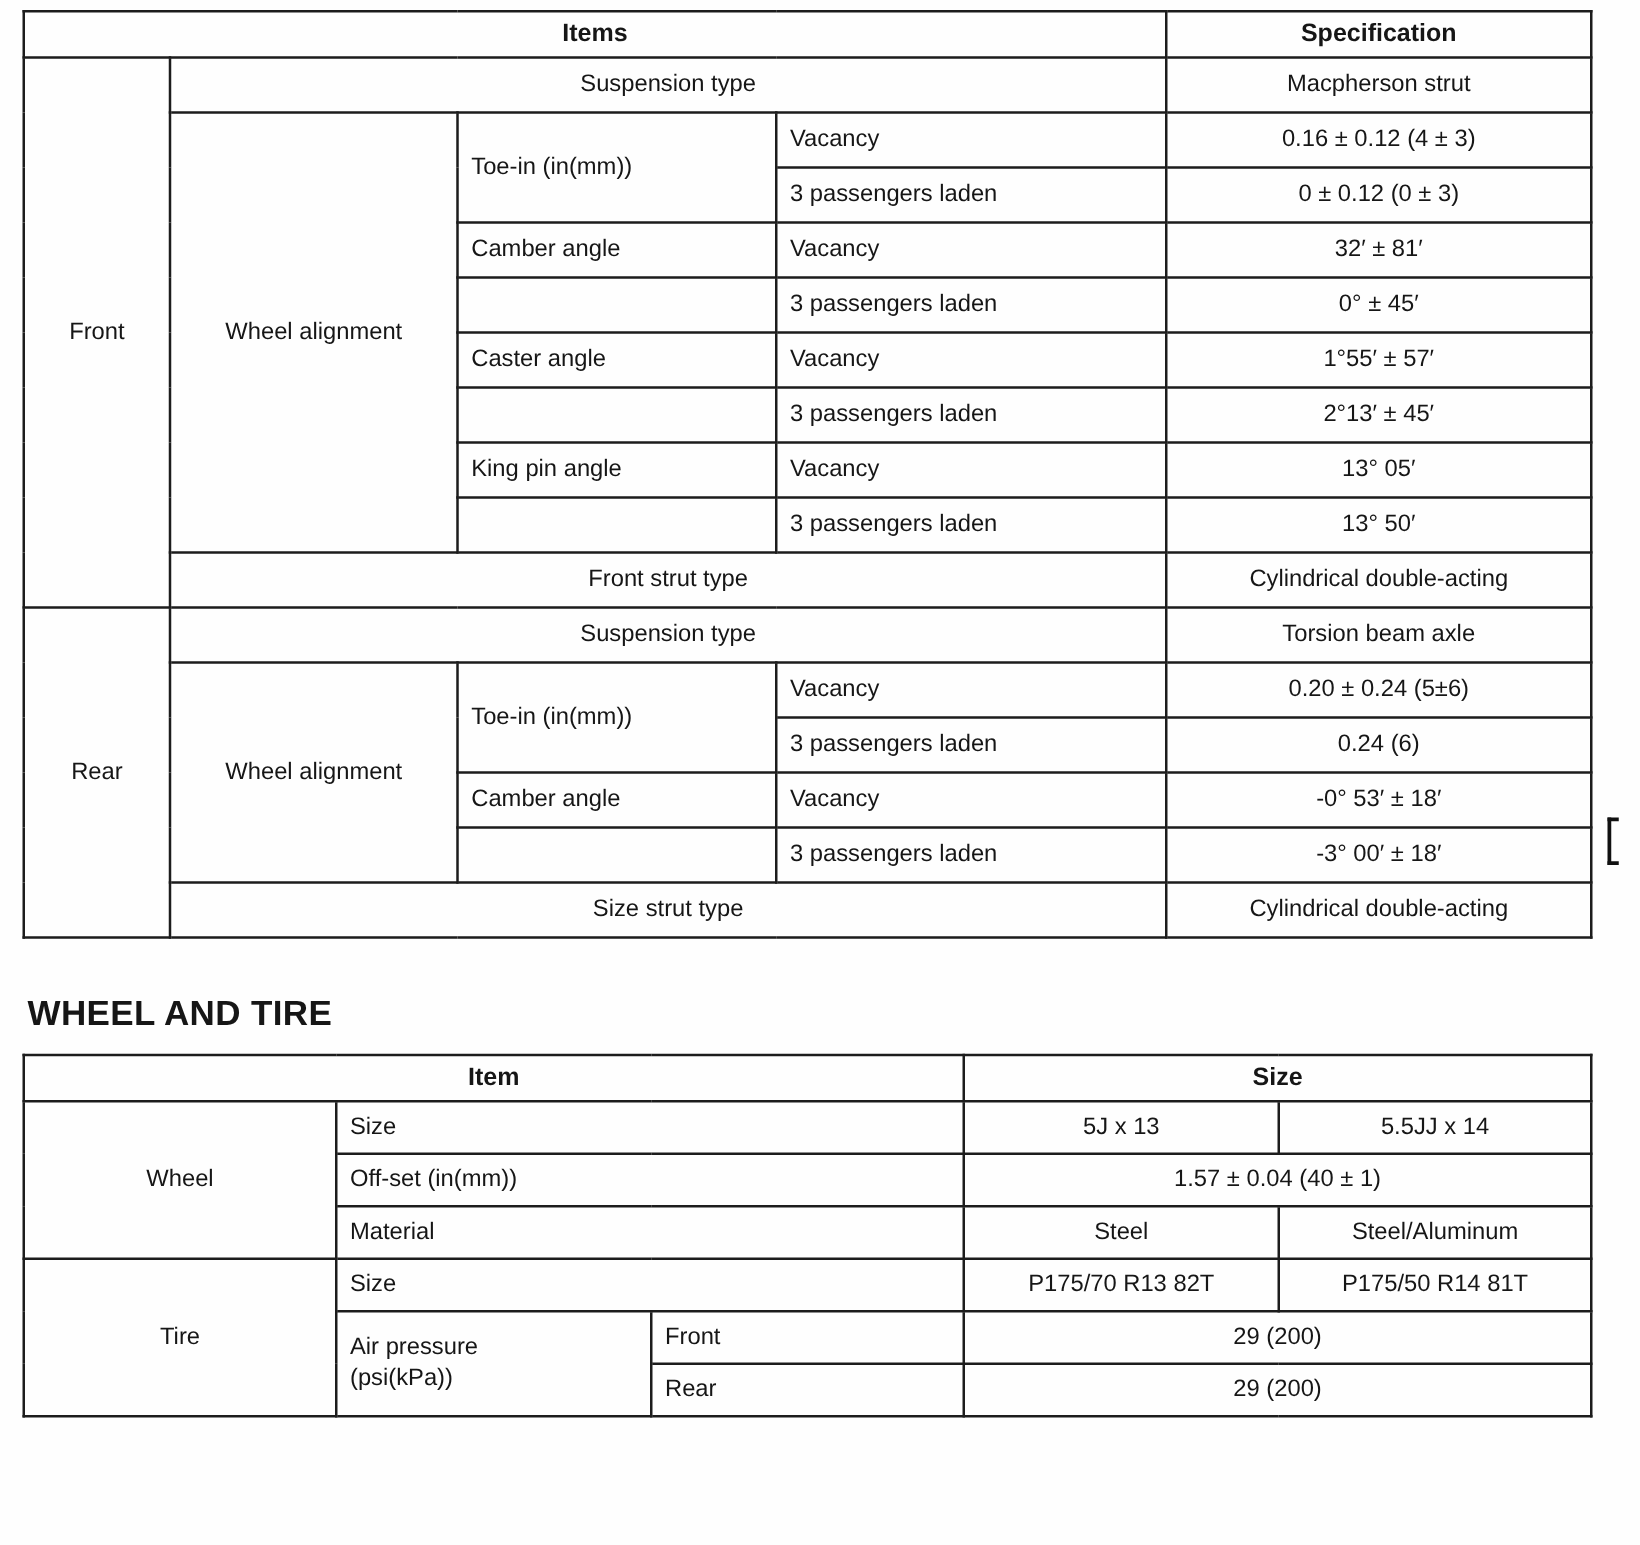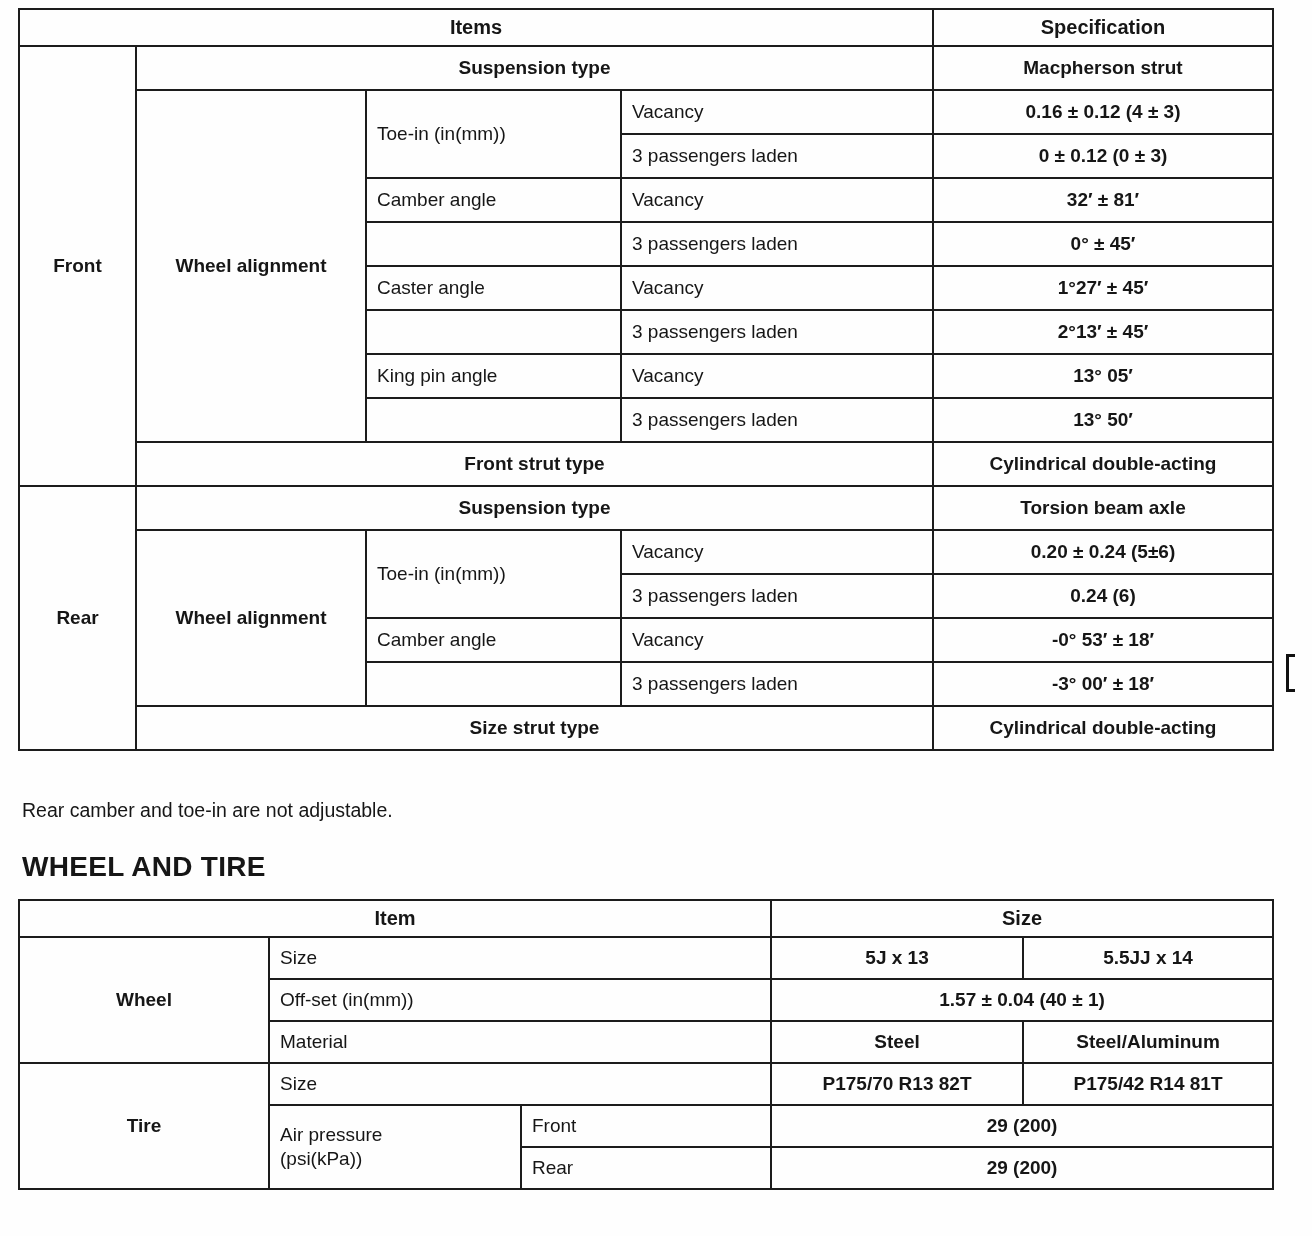"Suspension type" .c { font-weight: bold -> none }
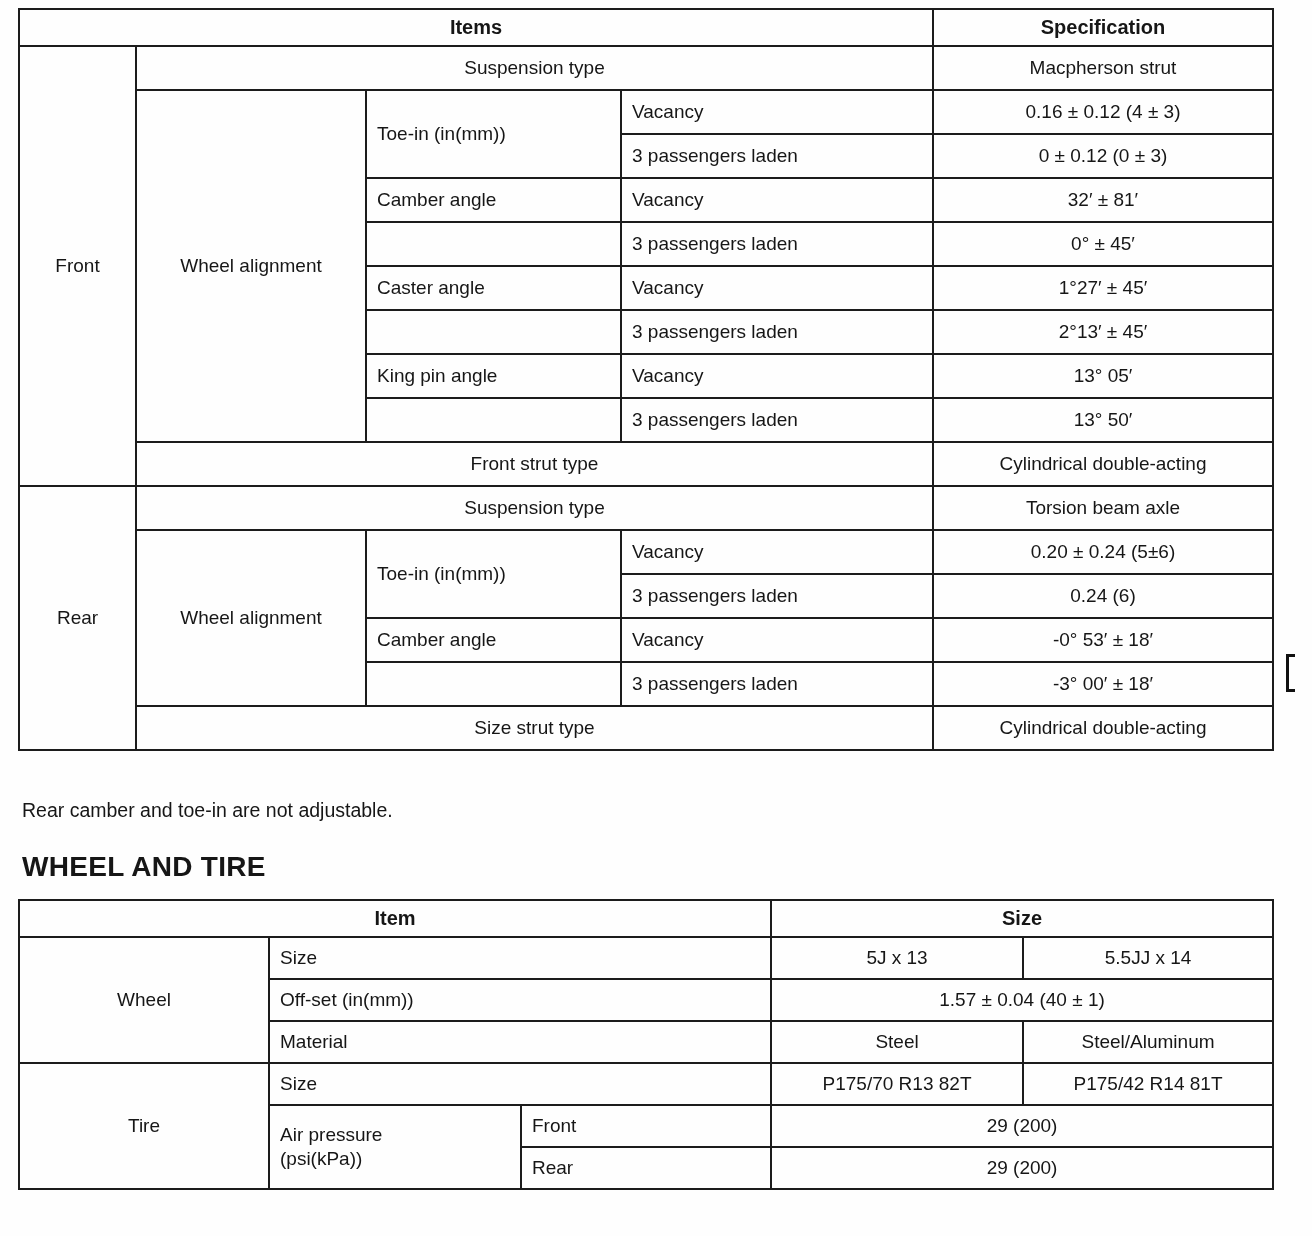"1°27′ ± 45′" td.c { text: 27′  ± 45 -> 55′  ± 57 }
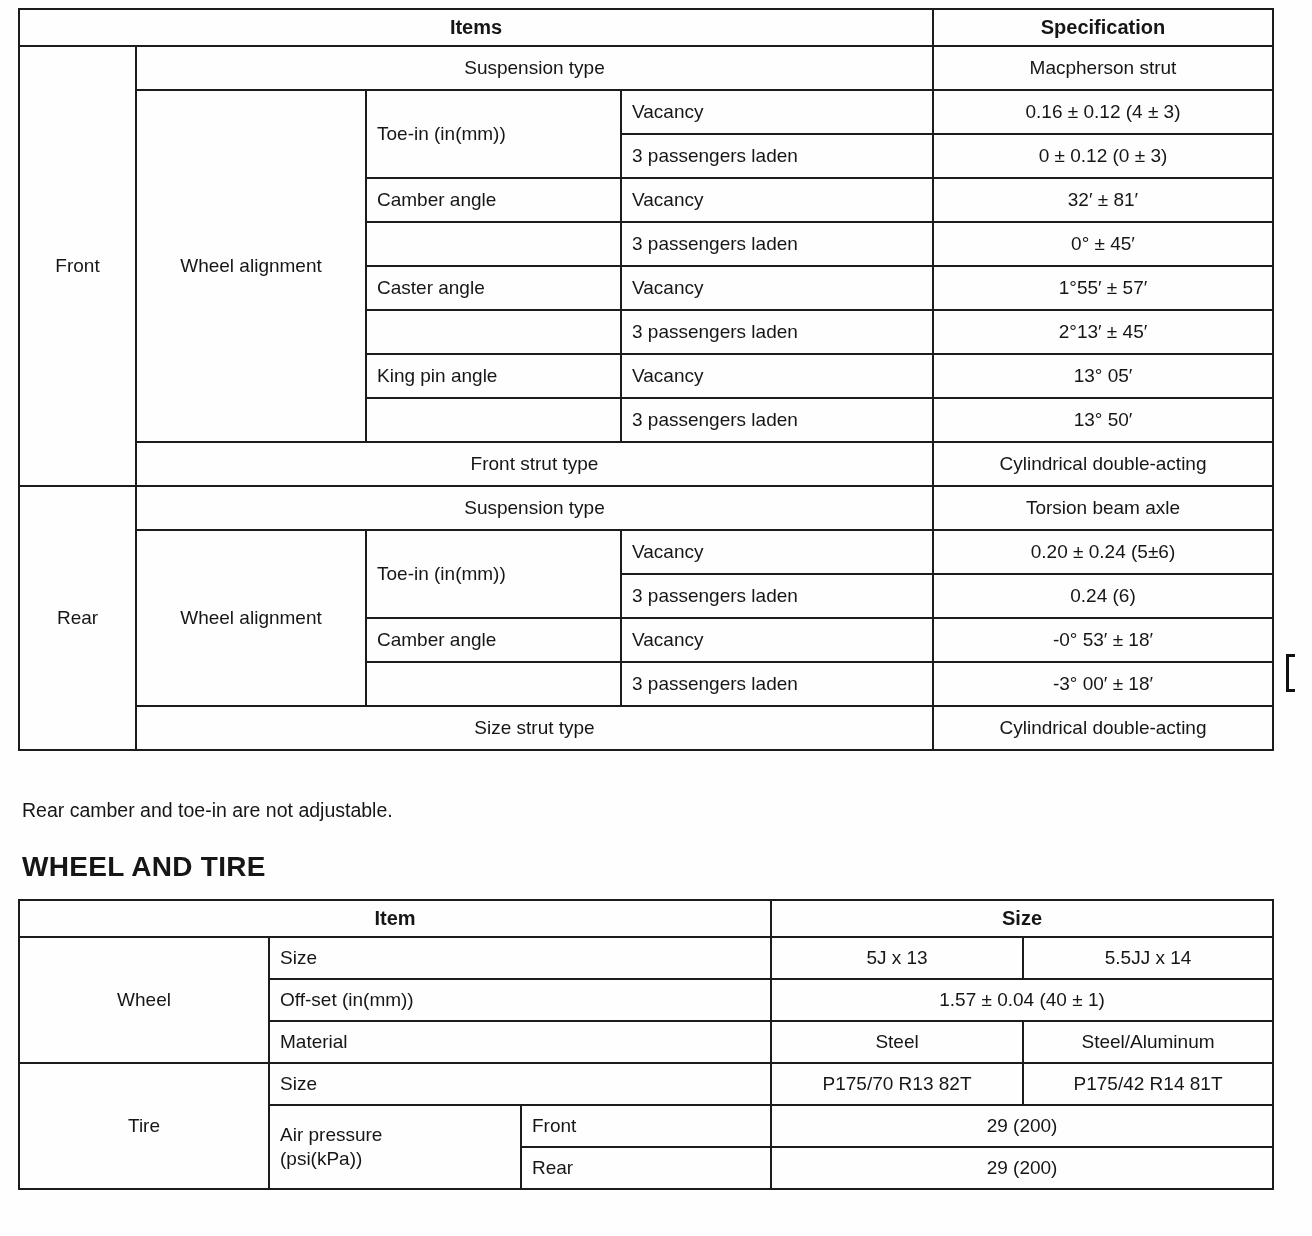"Rear camber and toe-in are" div { html: <div>Rear camber and toe-in are not adjustable.</div> -> none }
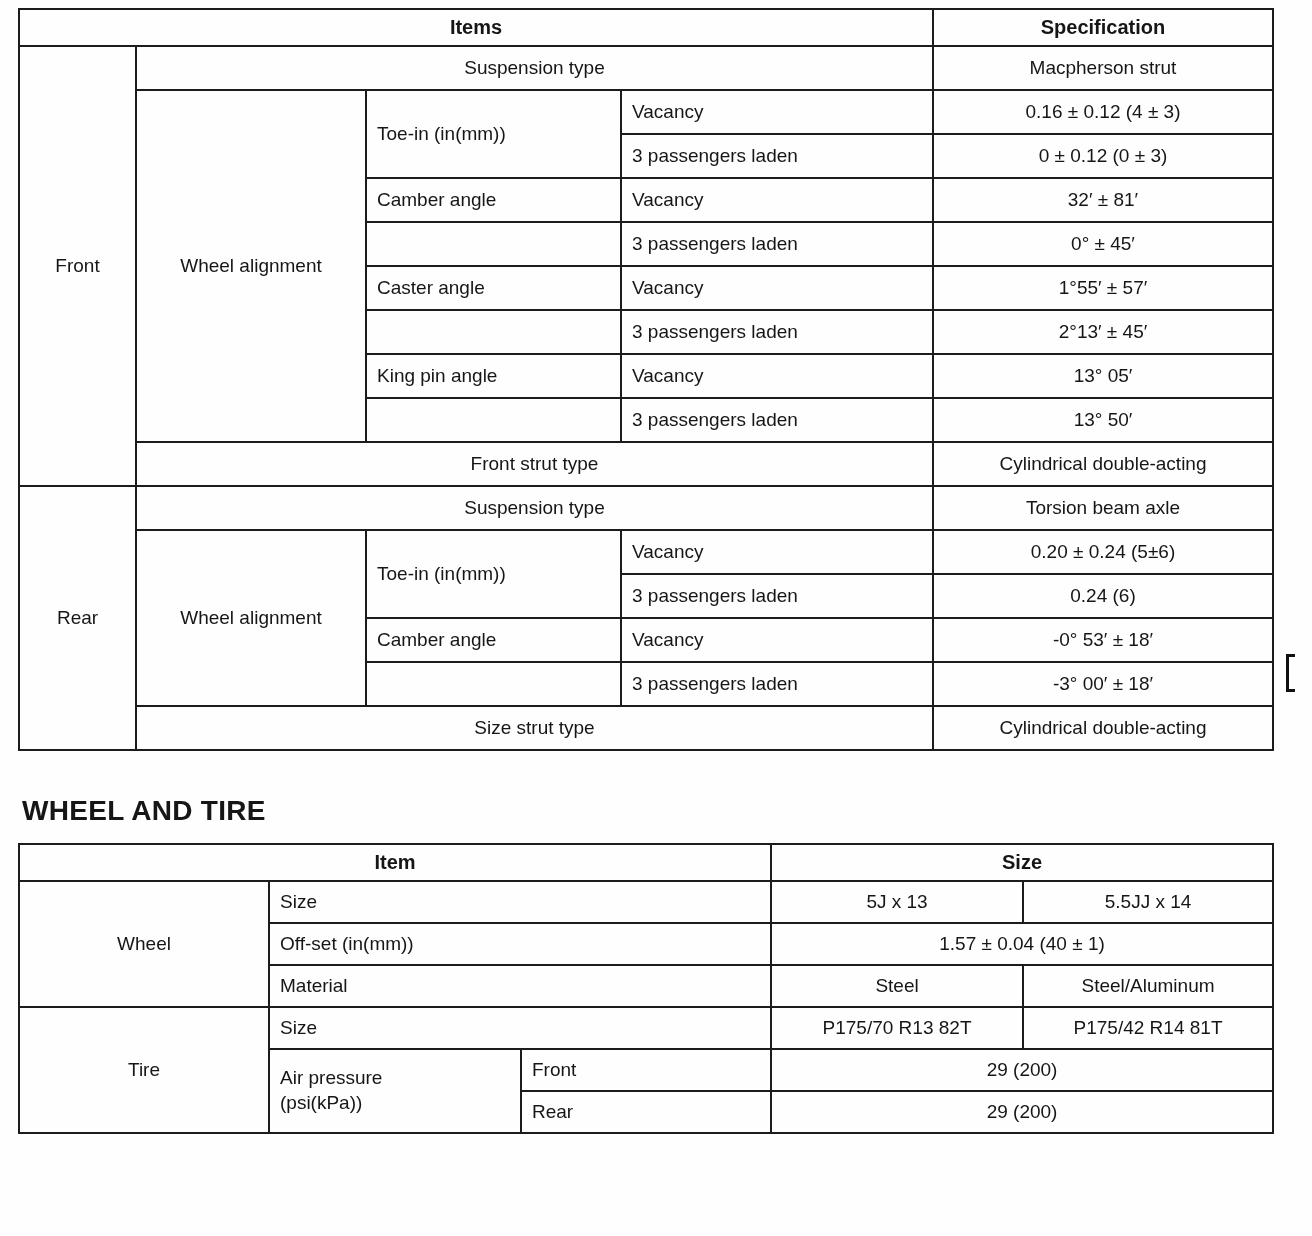"P175/42 R14 81T" td.c { text: P175/42 -> P175/50 }
